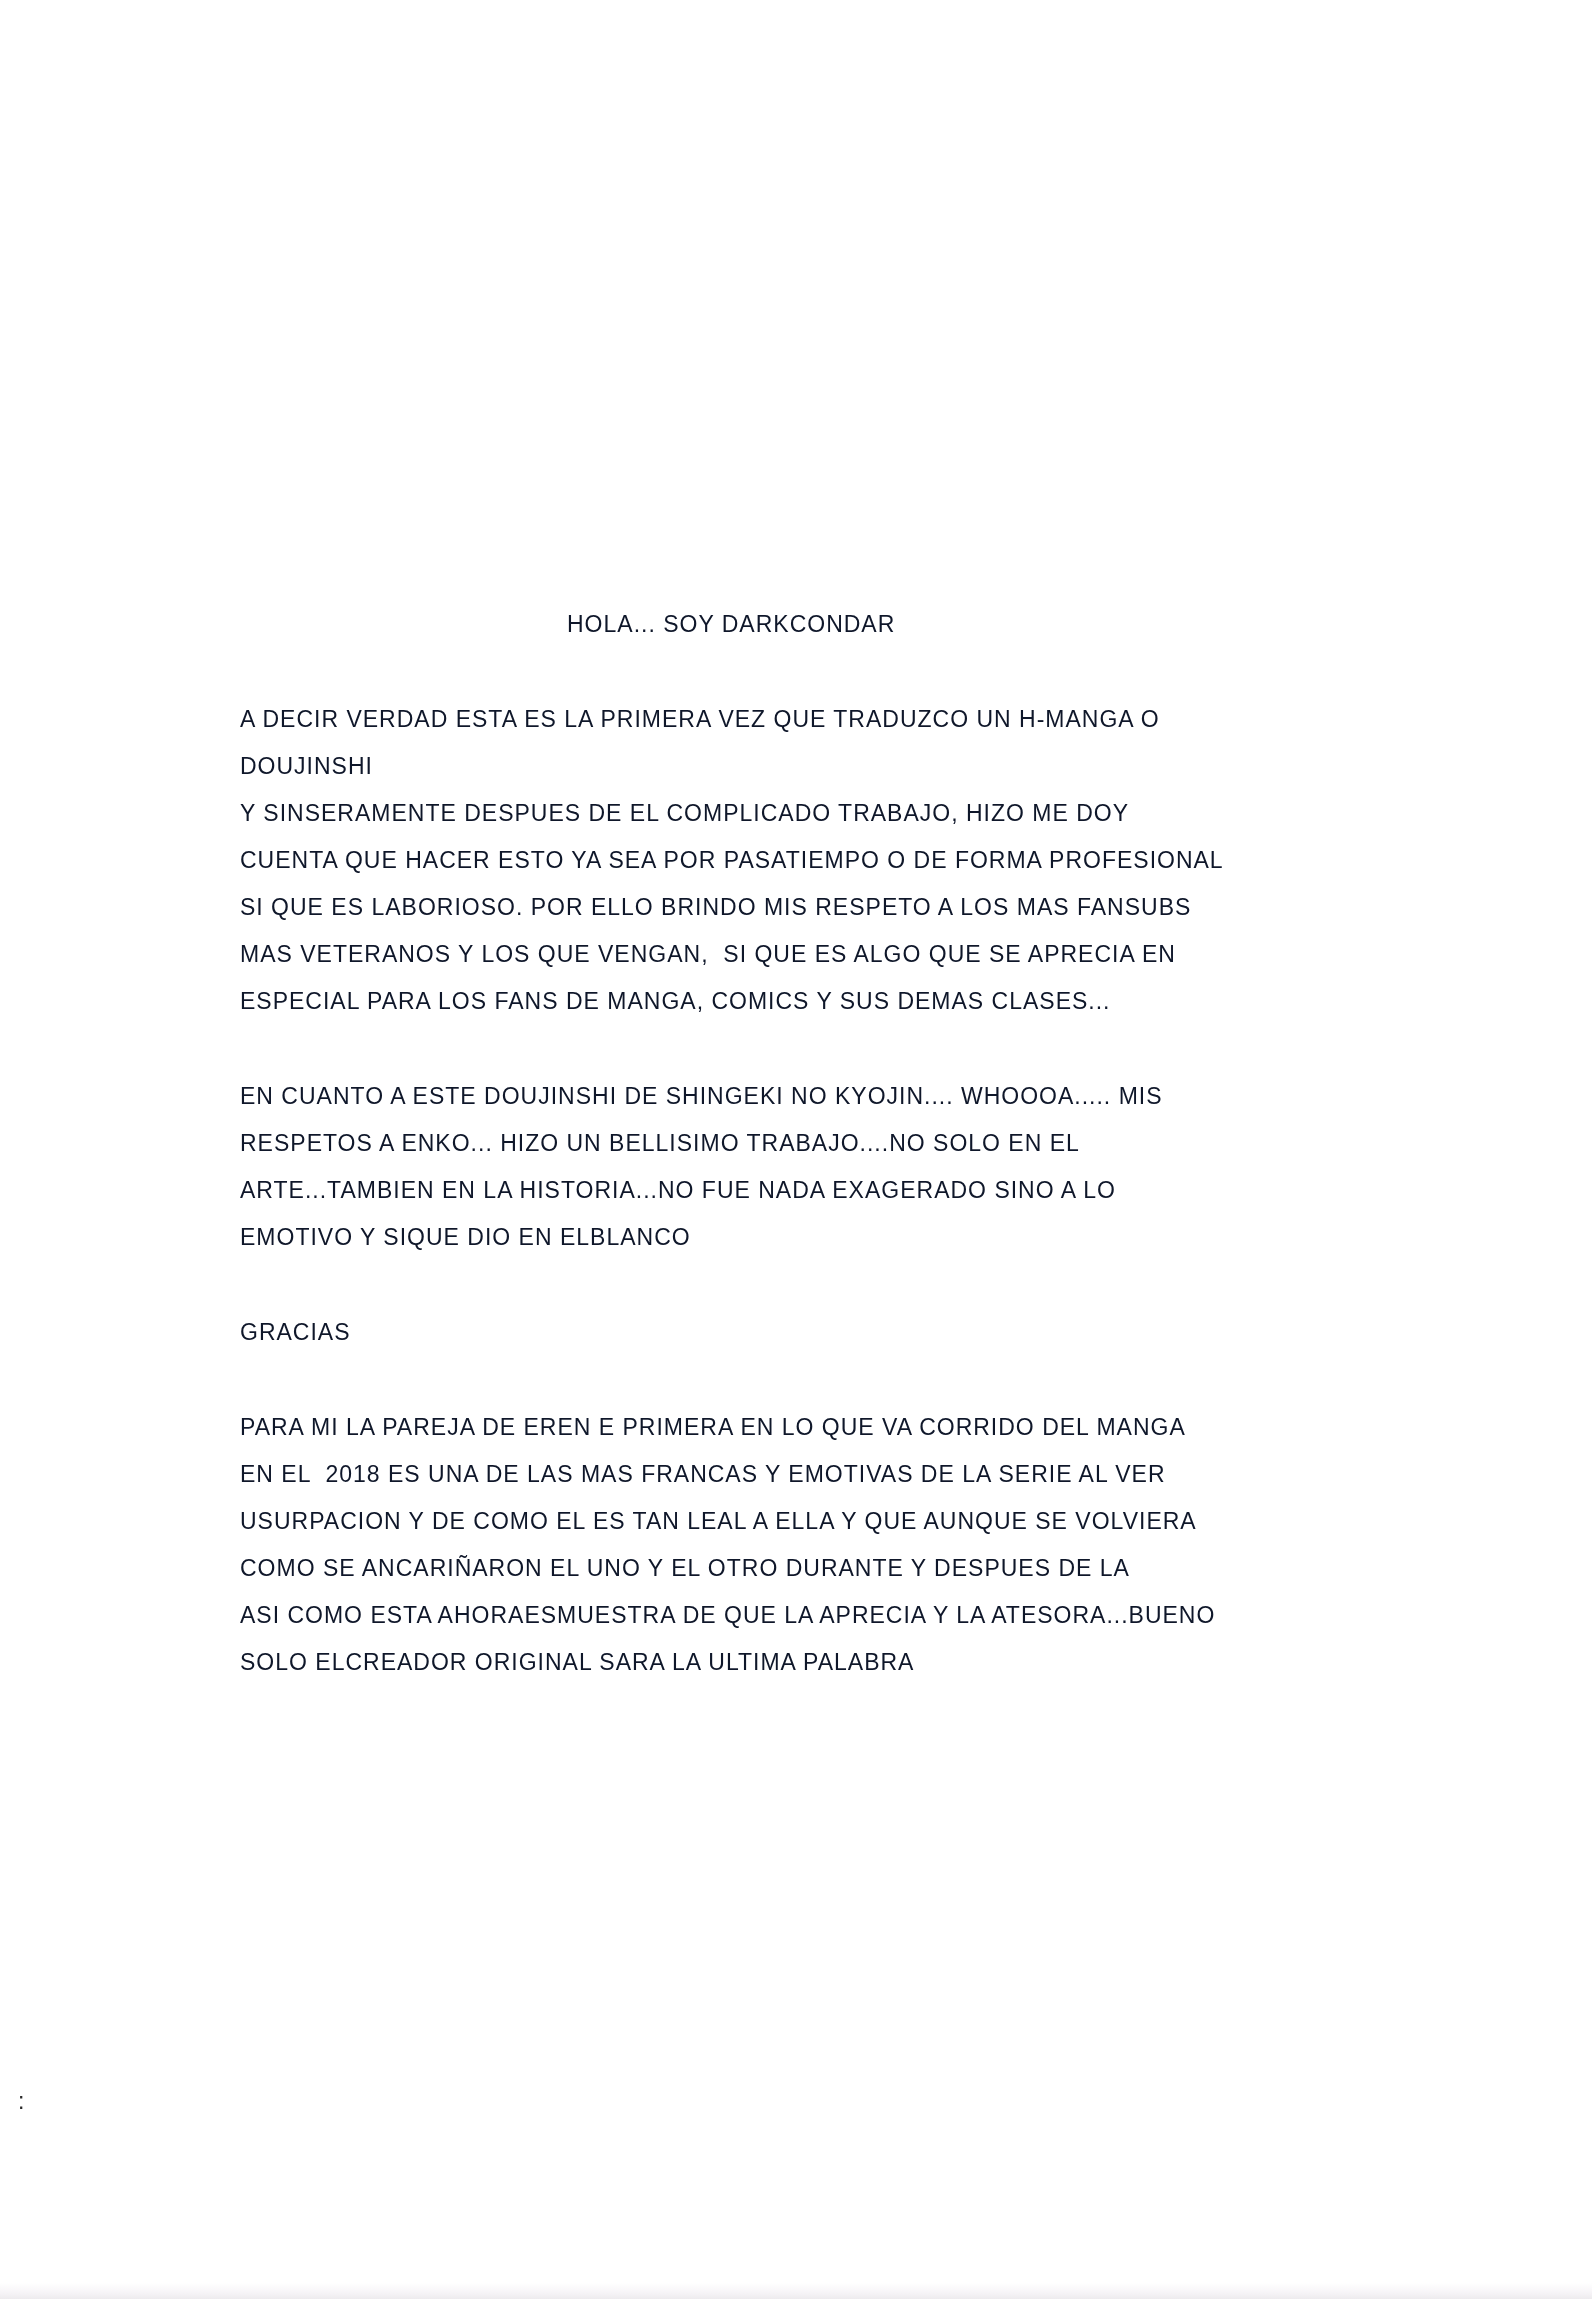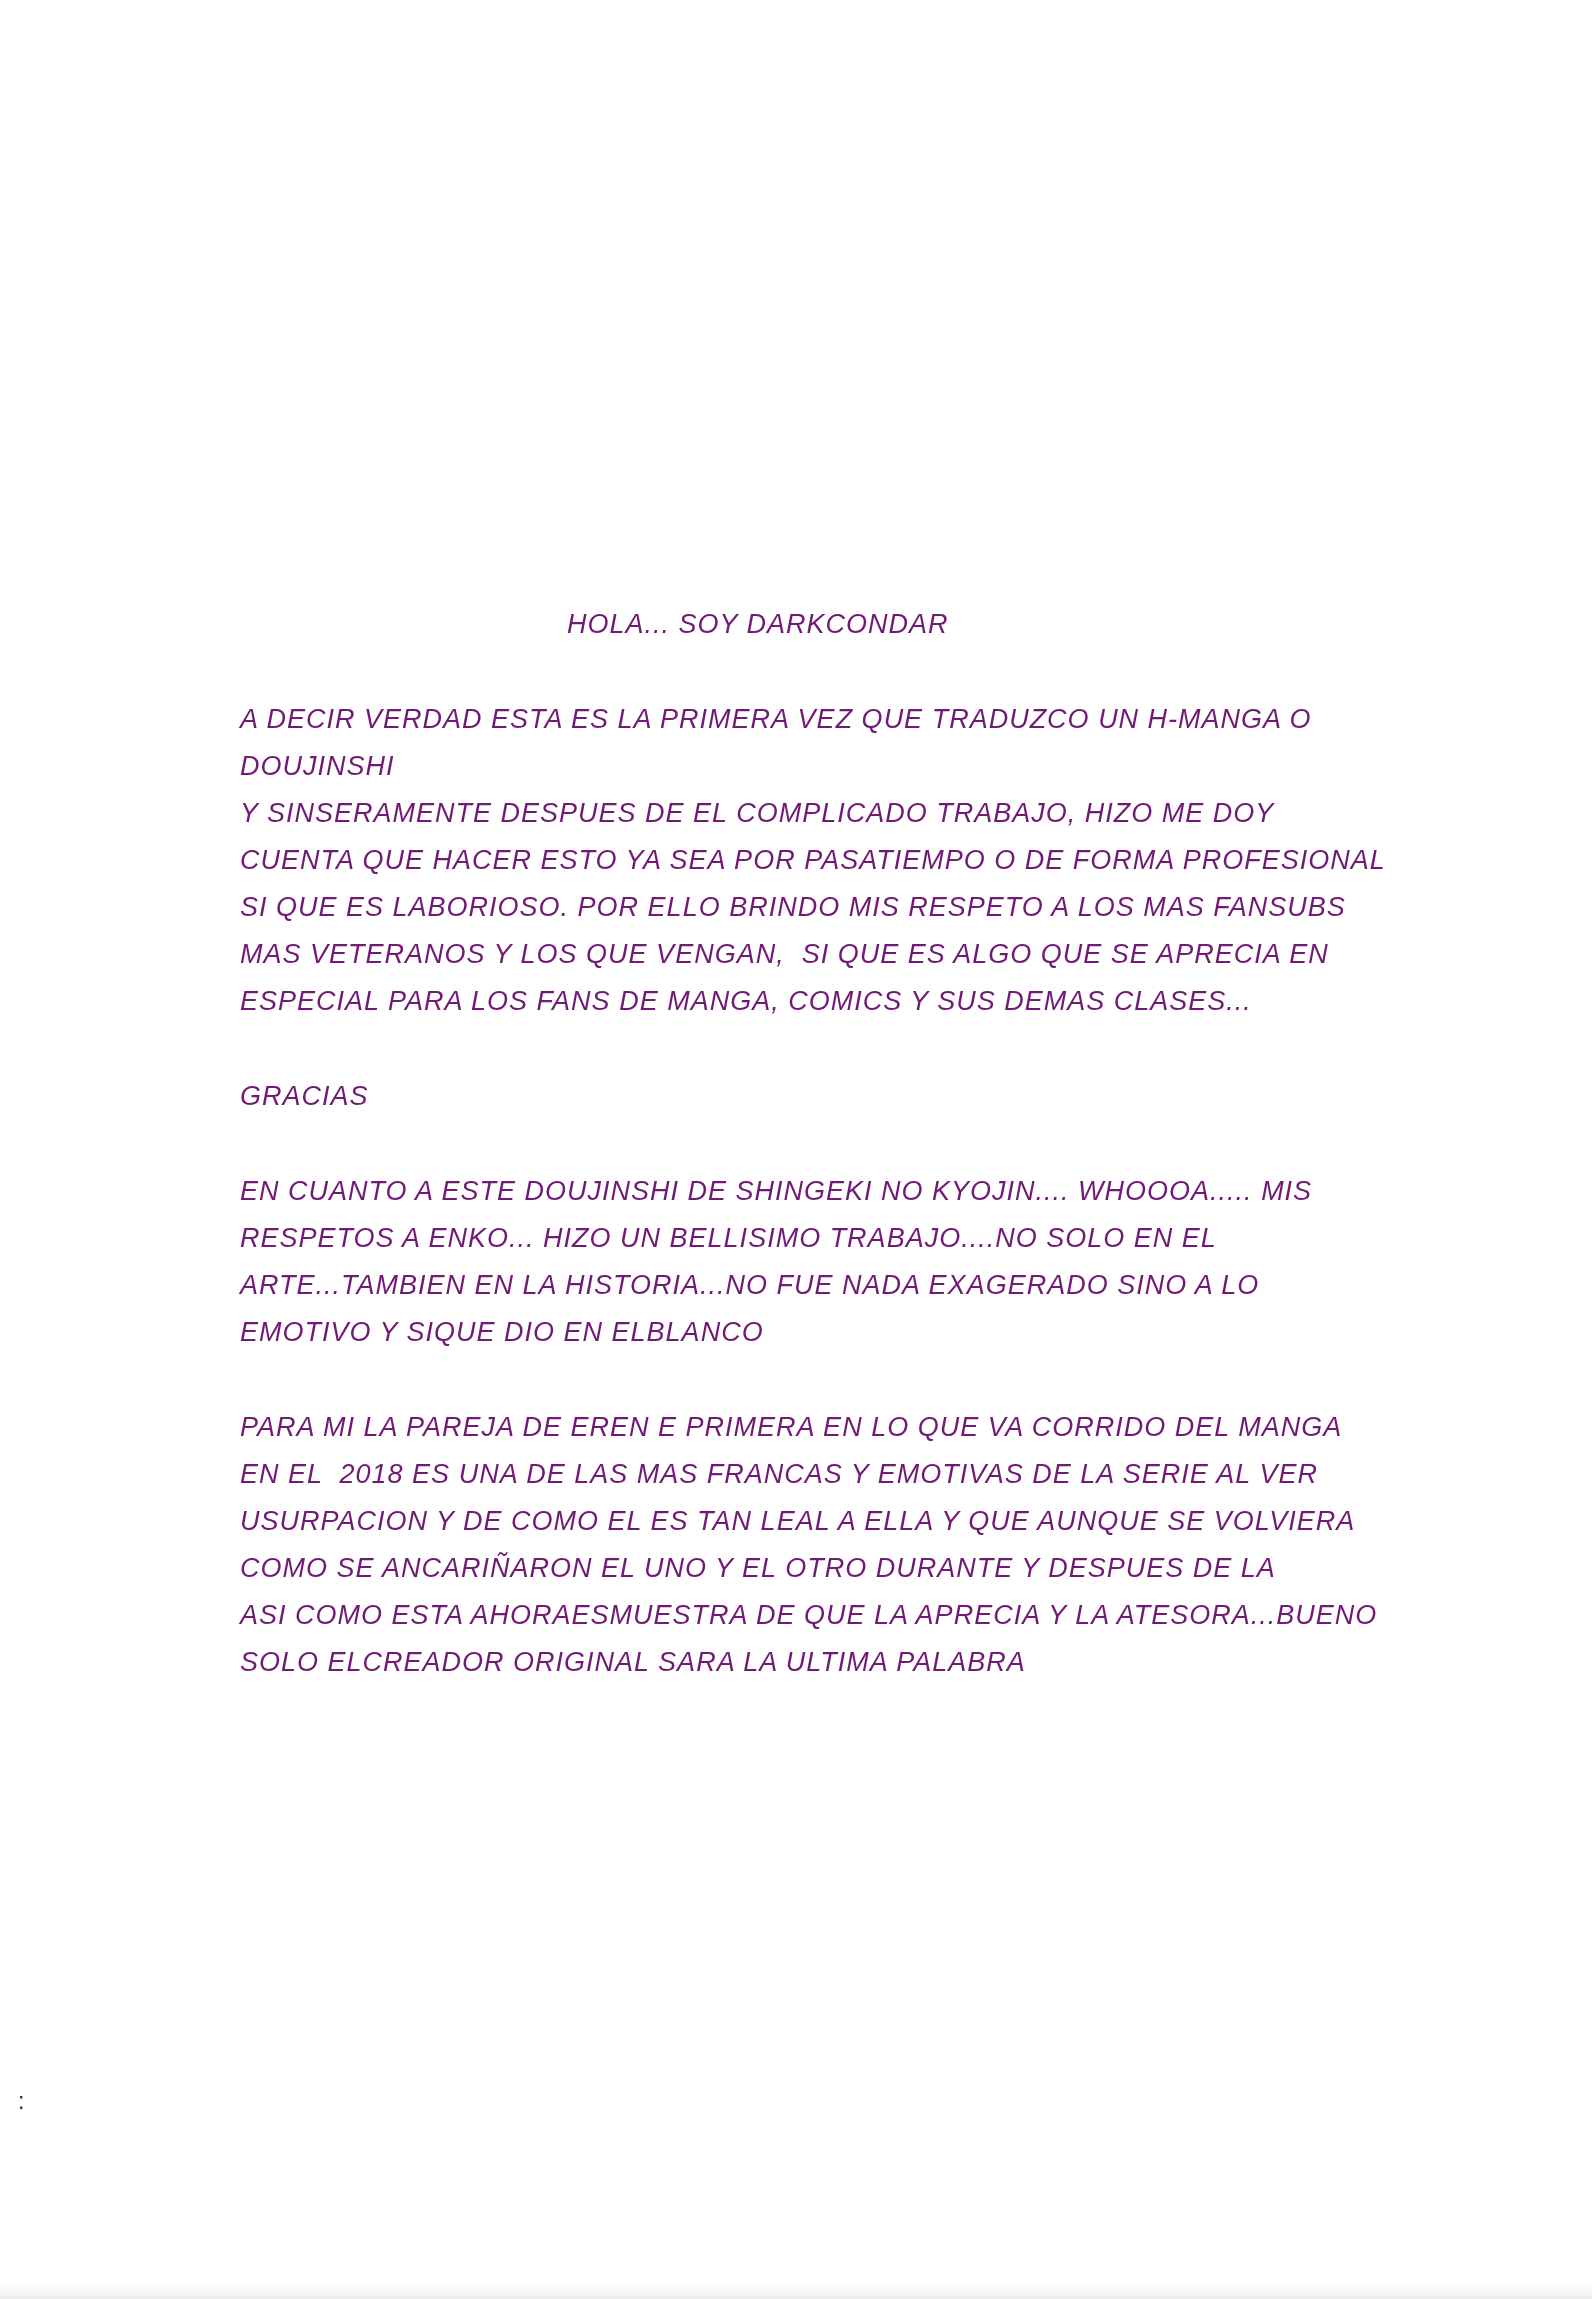"HOLA... SOY DARKCONDAR" .note-content { color: #701a75 -> #0f172a; font-size: 27px -> 23px; font-style: italic -> none }
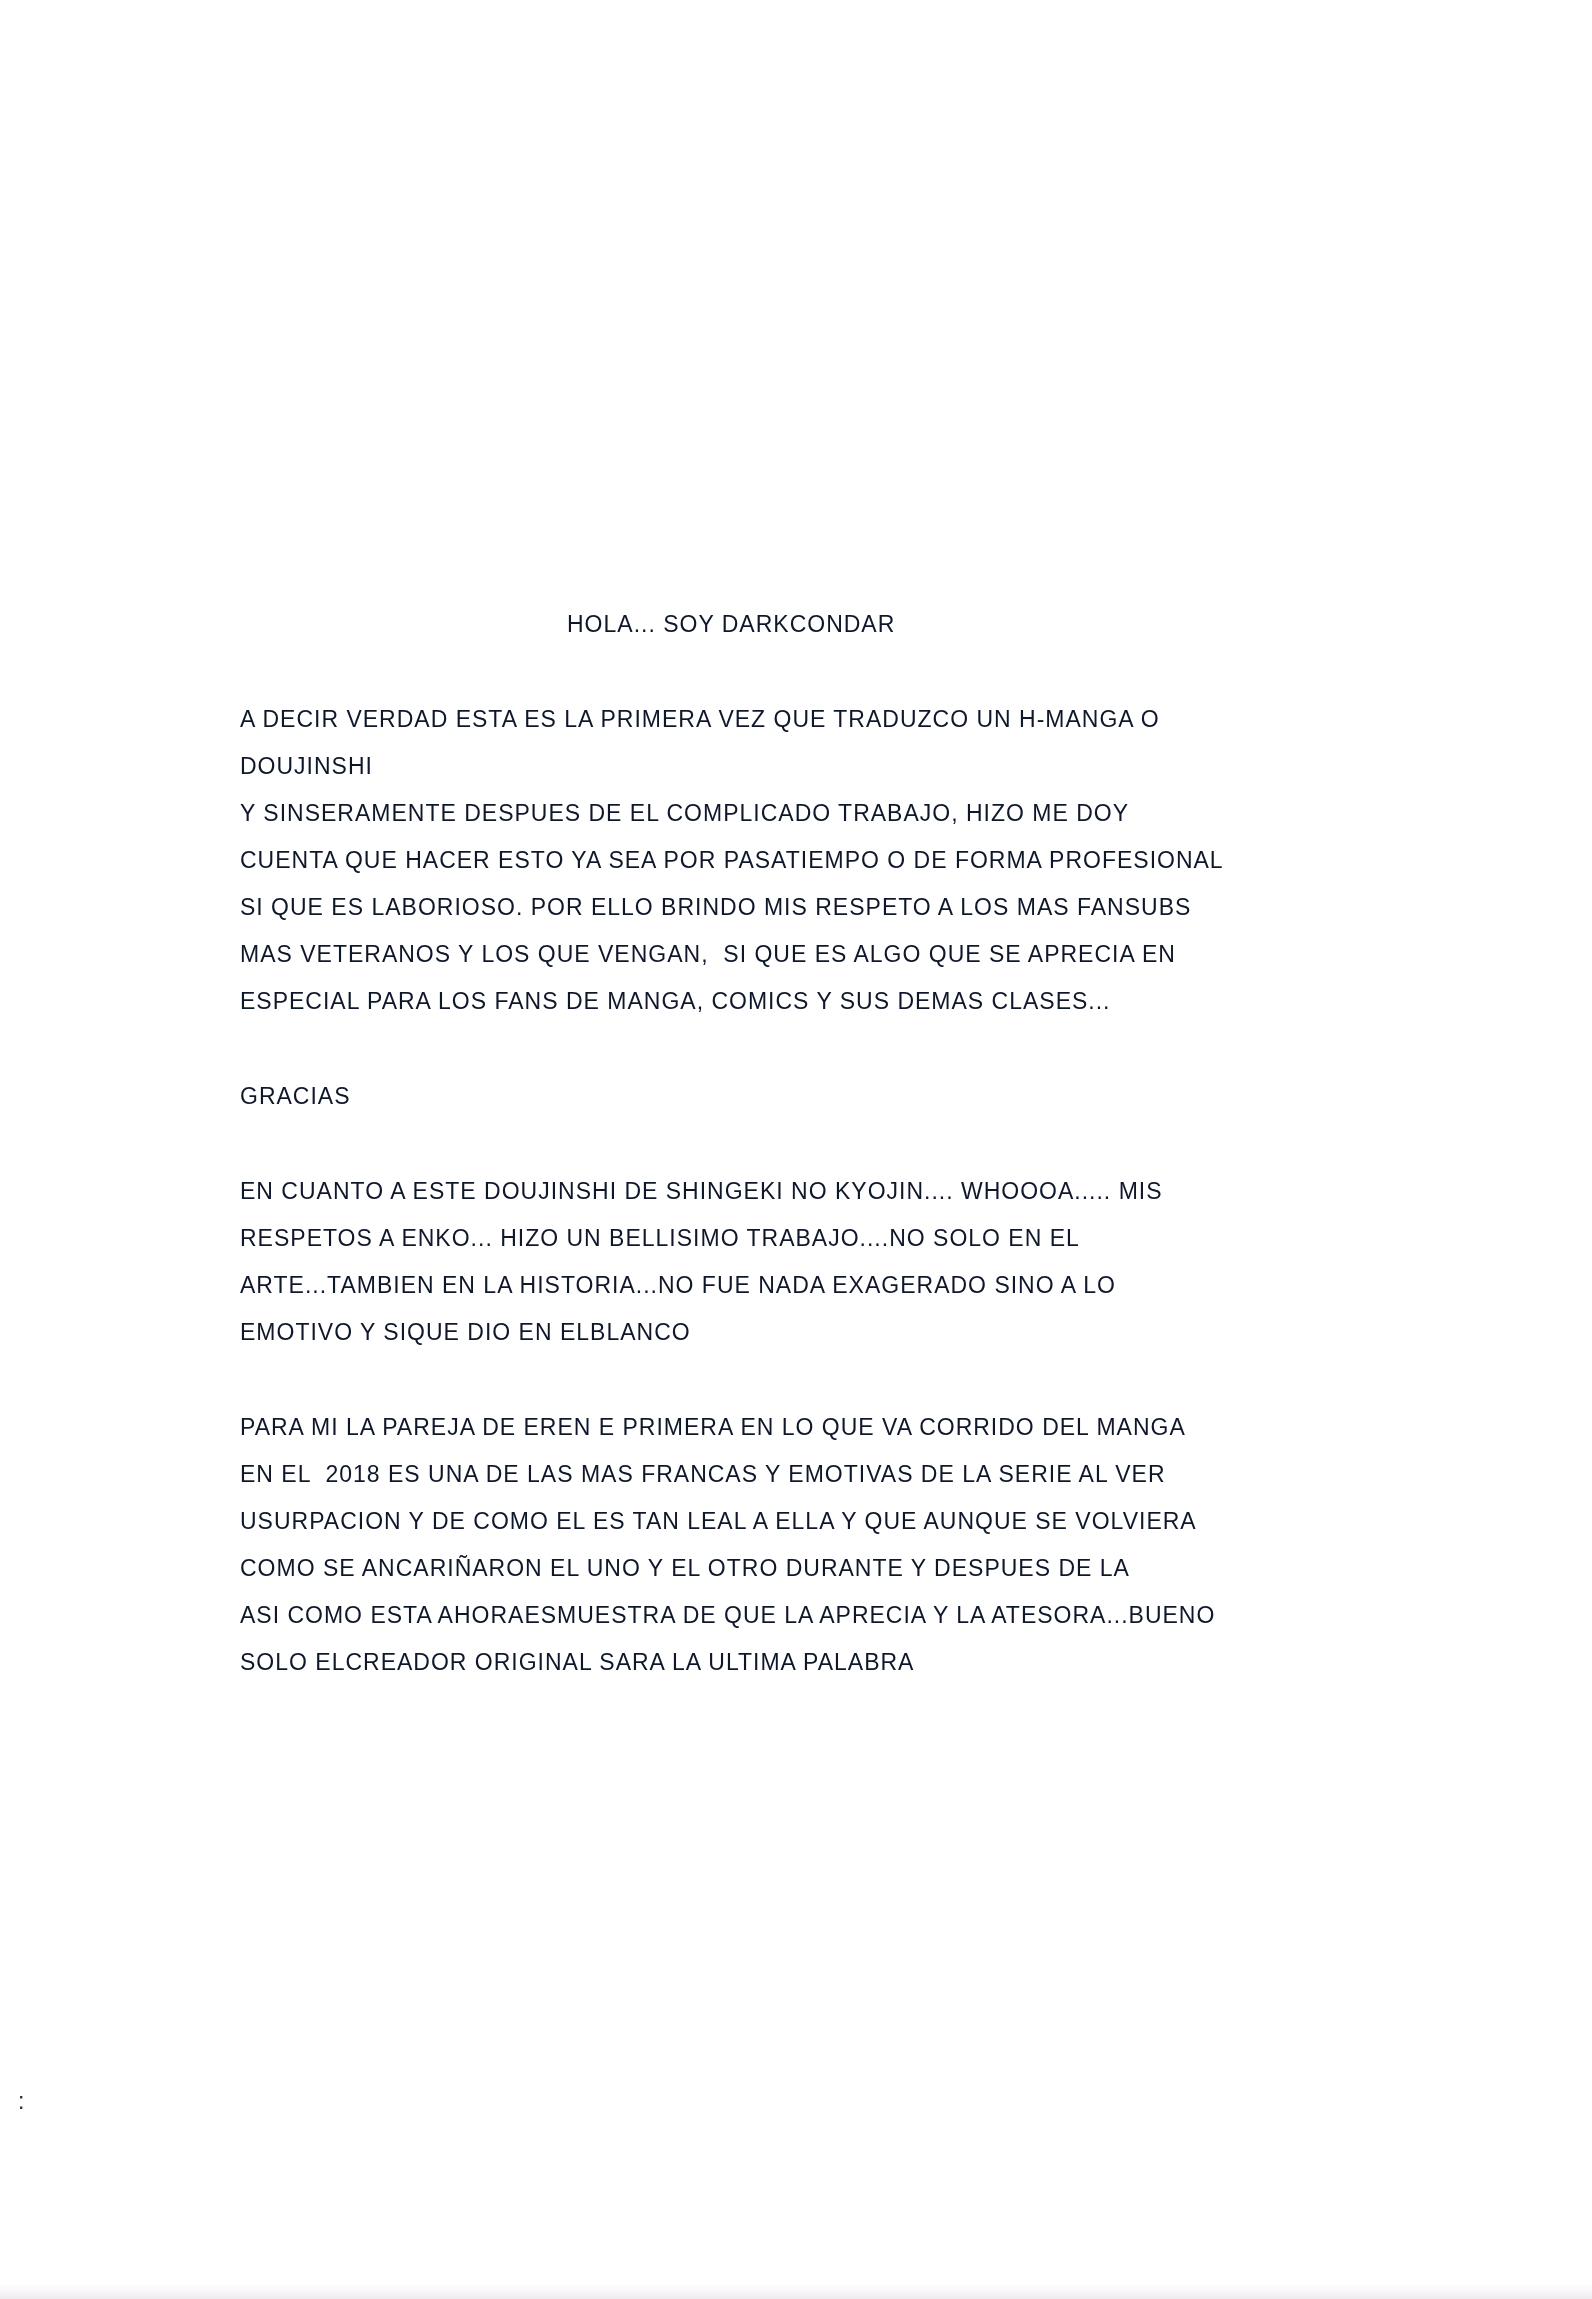"GRACIAS" div.para { order: before "EN CUANTO A ESTE DOUJINSHI" -> after "EN CUANTO A ESTE DOUJINSHI" }
